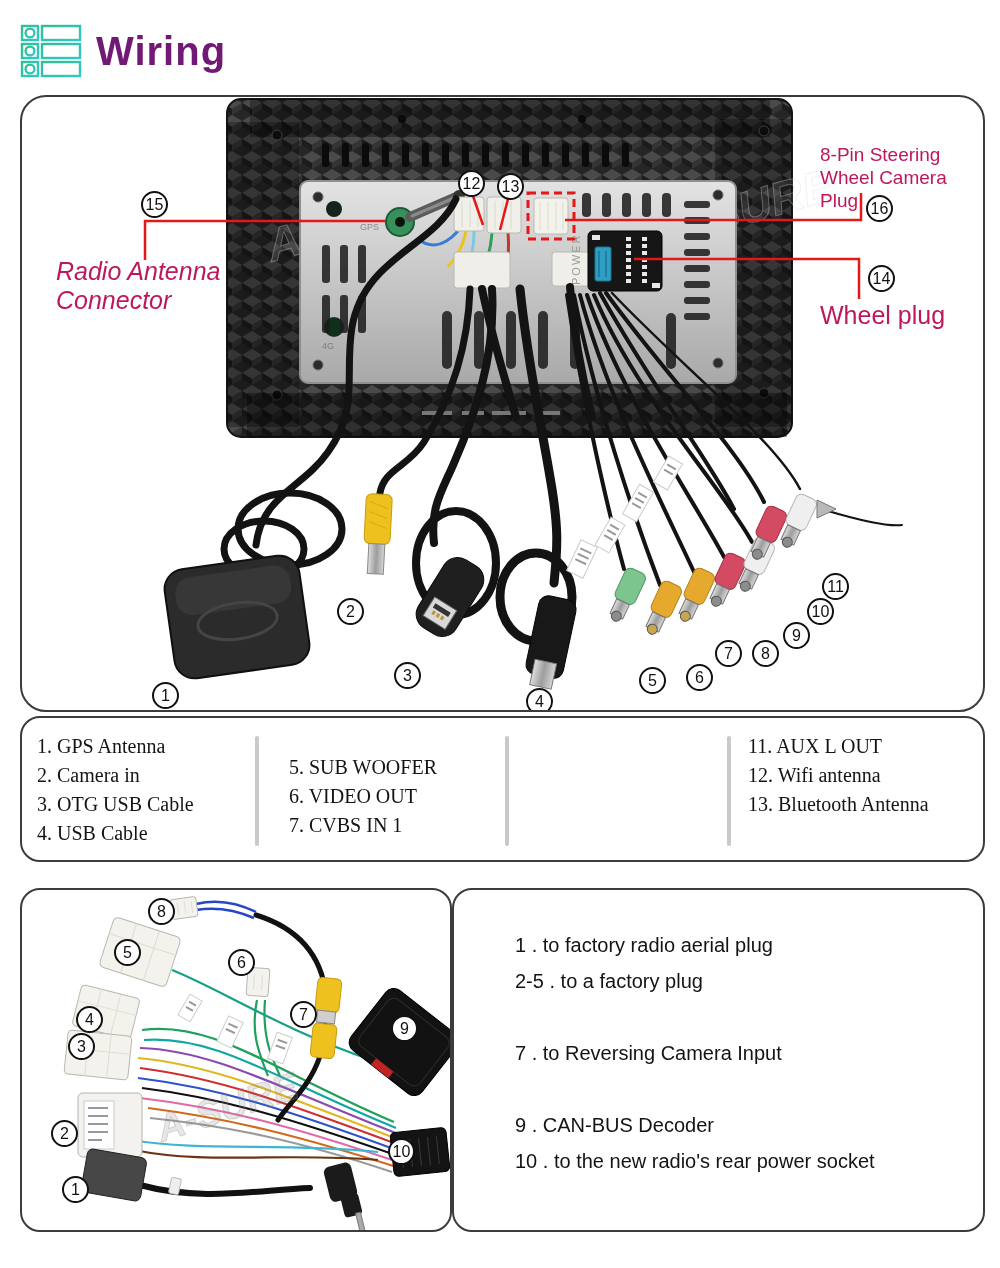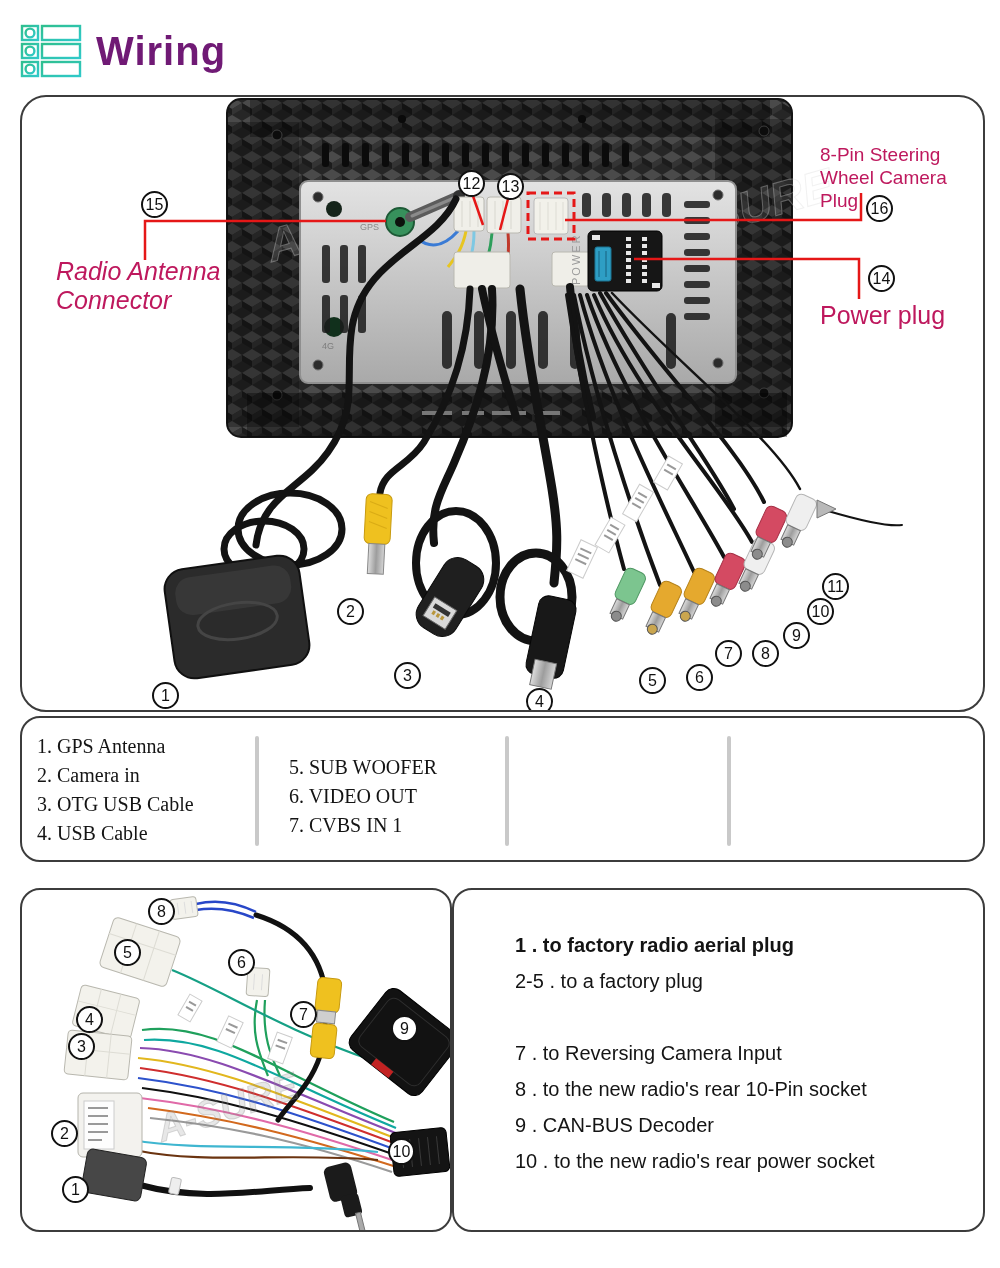"Power plug" div.lbl { text: Power -> Wheel }
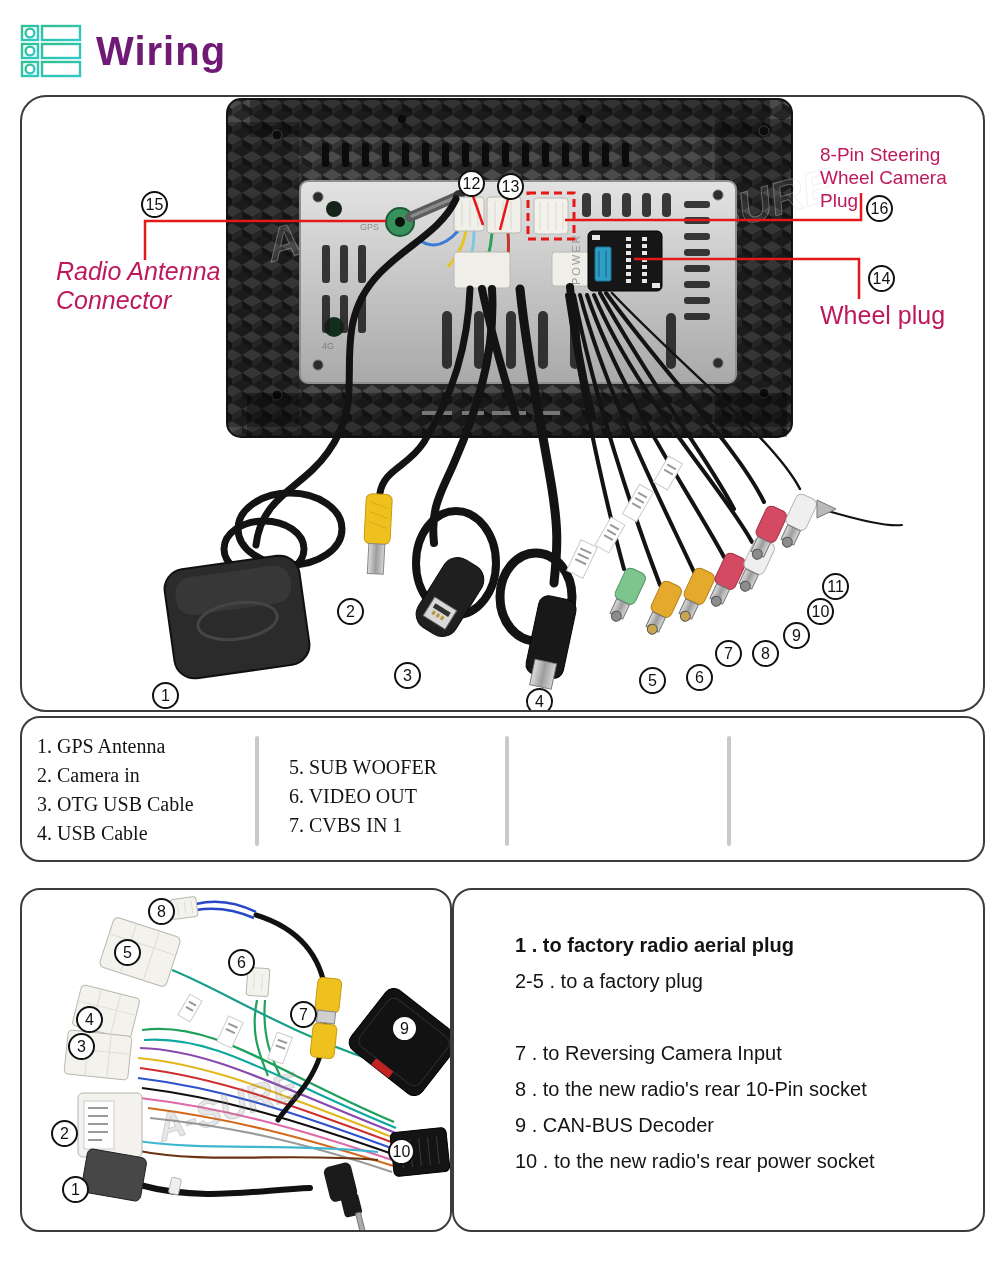"11. AUX L OUT" div.legend-col { html: none -> <div> <div>11. AUX L OUT</div> <div>12. Wifi antenna</div> <div>13. Bluetooth Antenna</div> </div> }
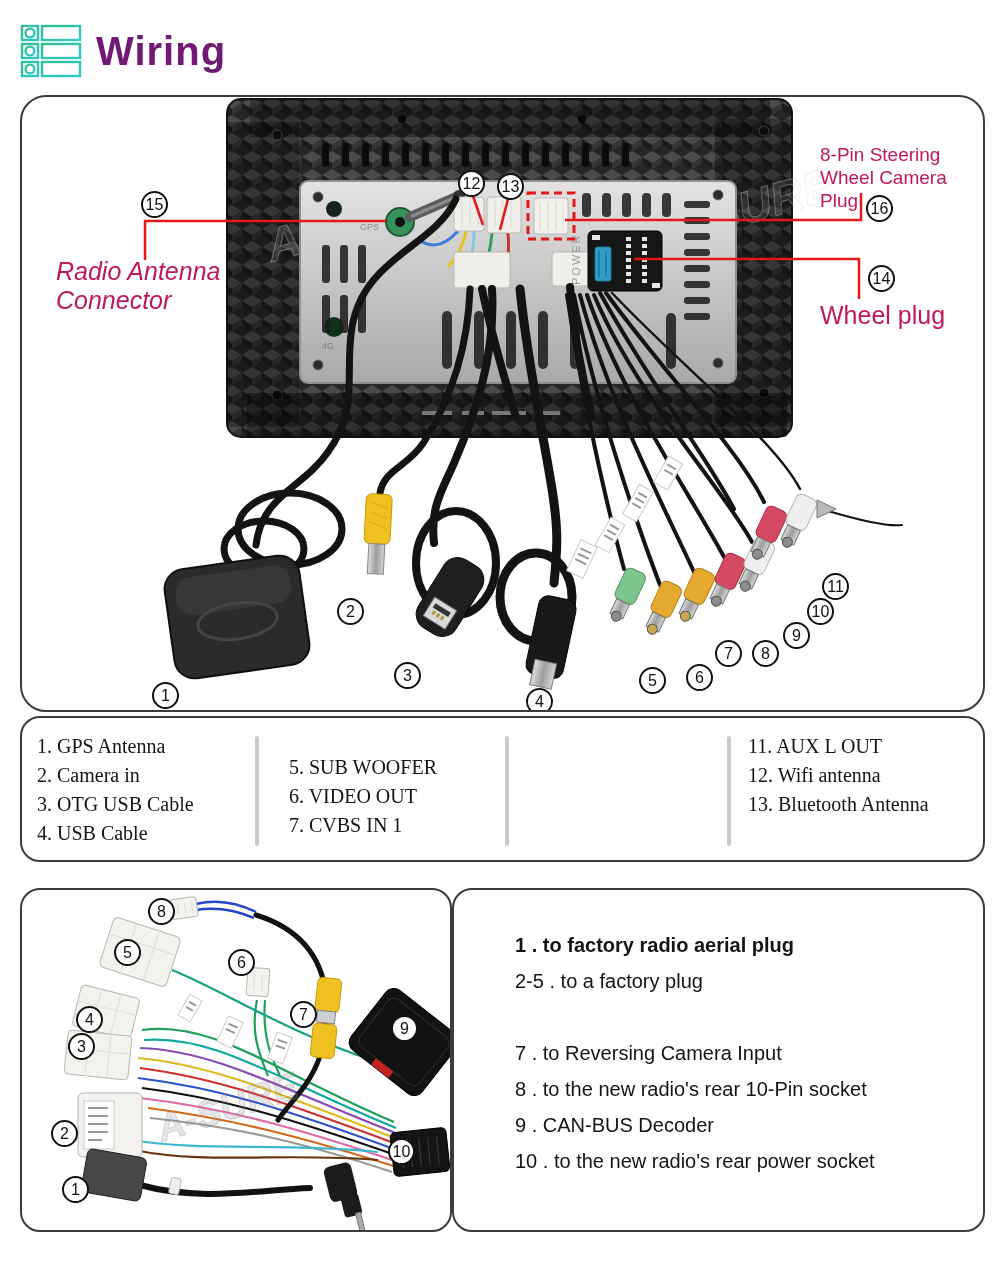"1 . to factory radio" div.note-line { font-weight: bold -> none }
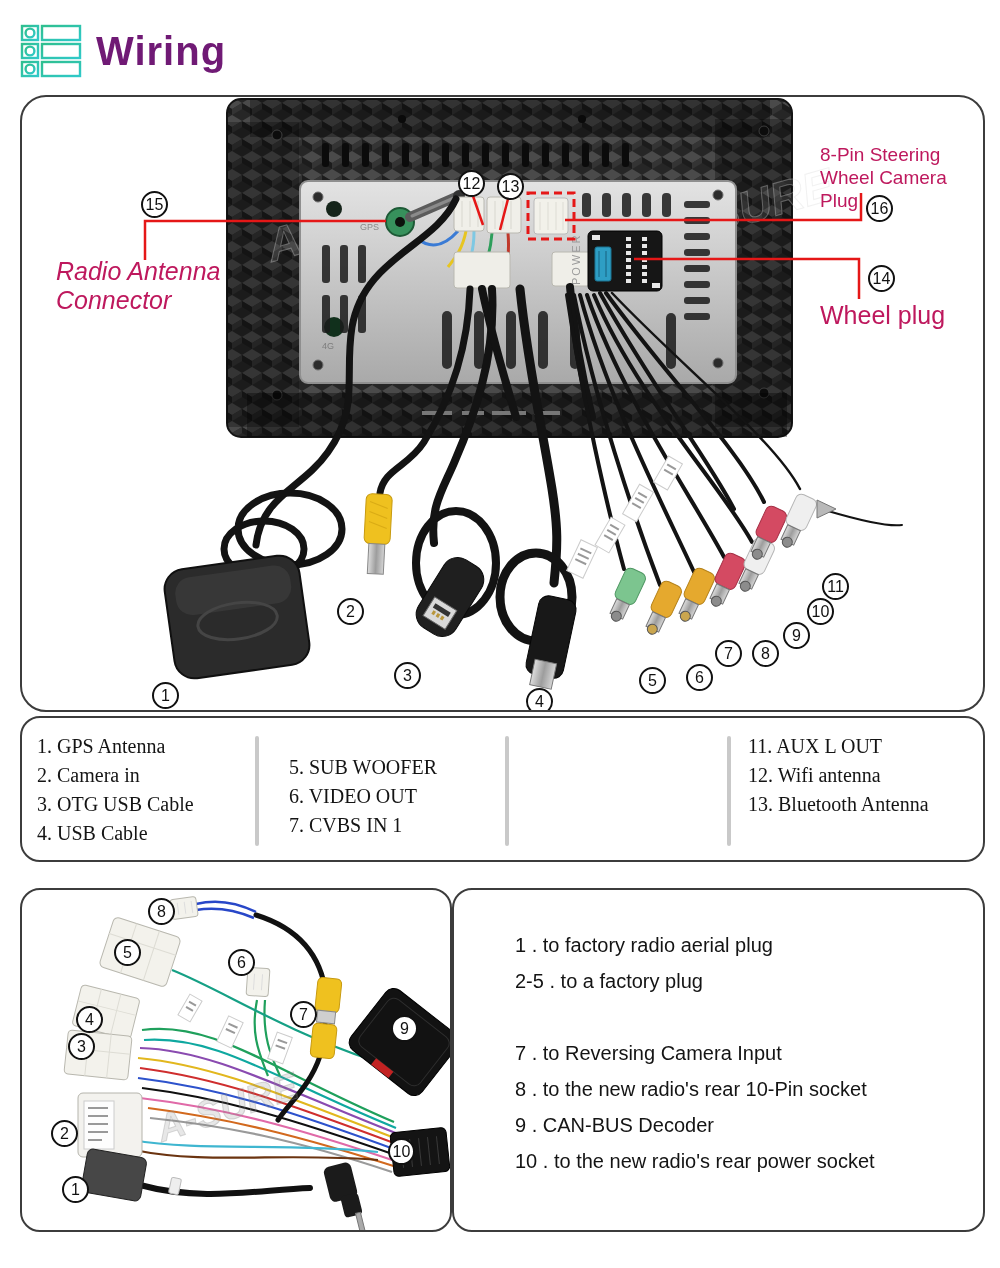"8 . to the new" div.note-line { html: <div>8 . to the new radio's rear 10-Pin socket</div> -> none }
